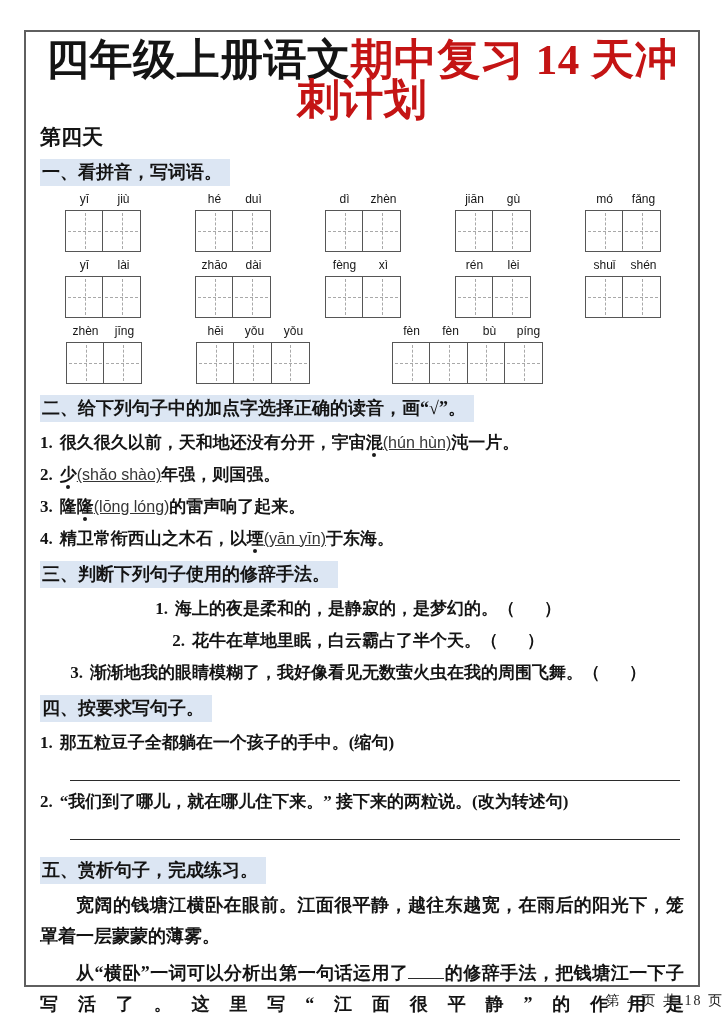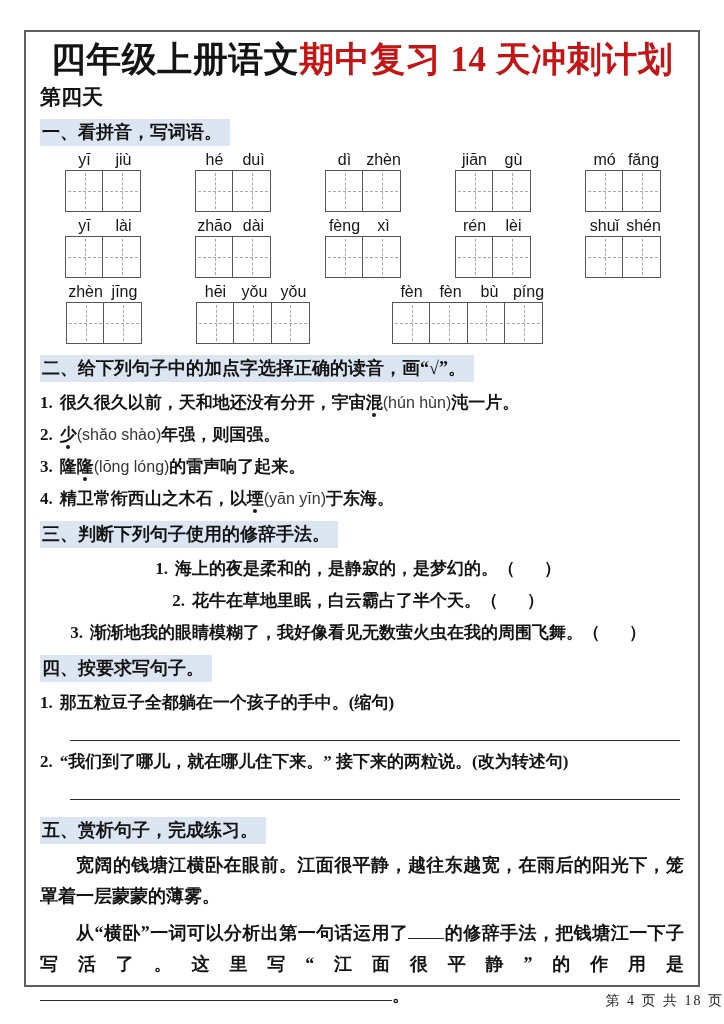"四年级上册语文期中复习 14 天冲刺计划" .title { font-size: 35px -> 43px }
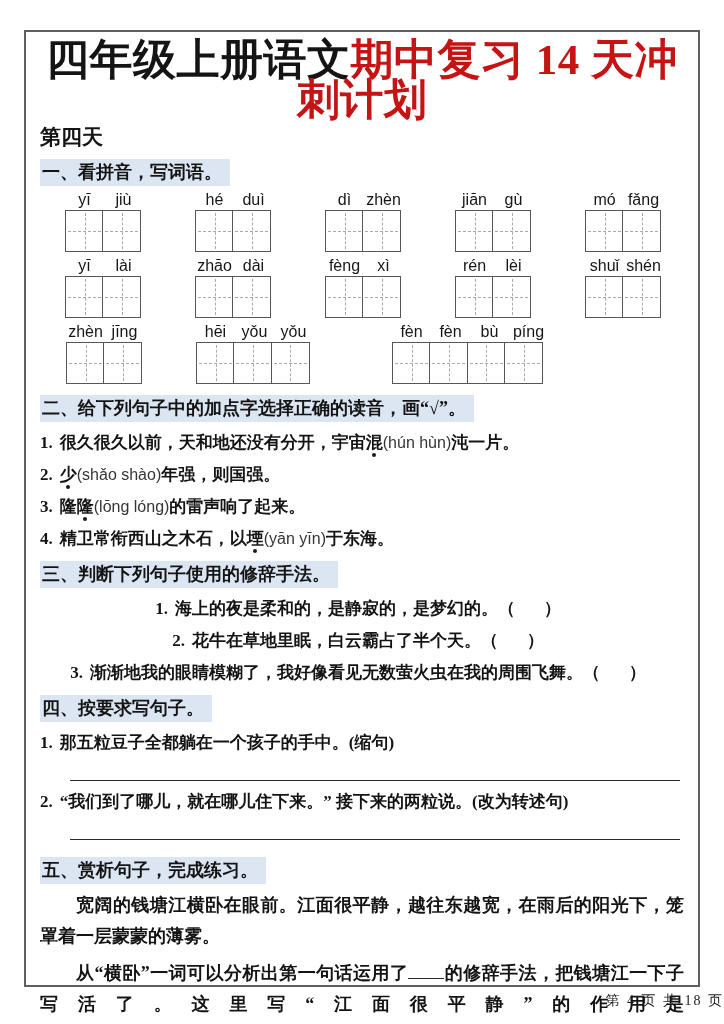"yī" .px-label { font-size: 16px -> 12px }
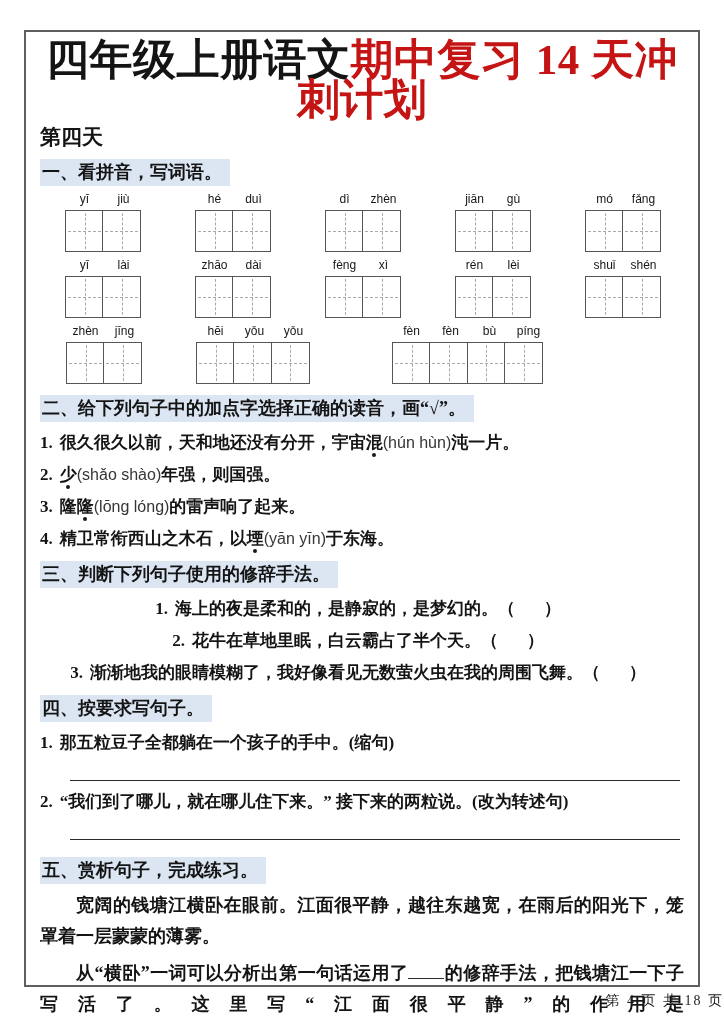"(hún hùn)" .pinyin { text-decoration: none -> underline }
